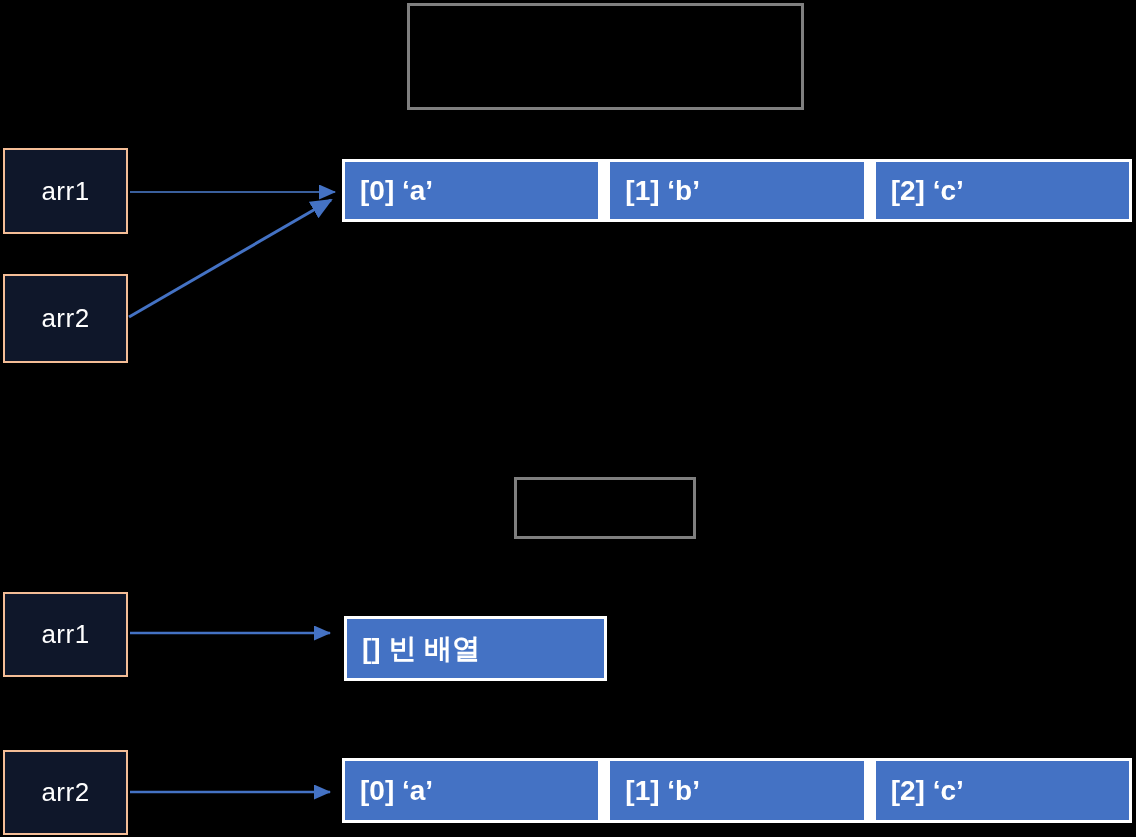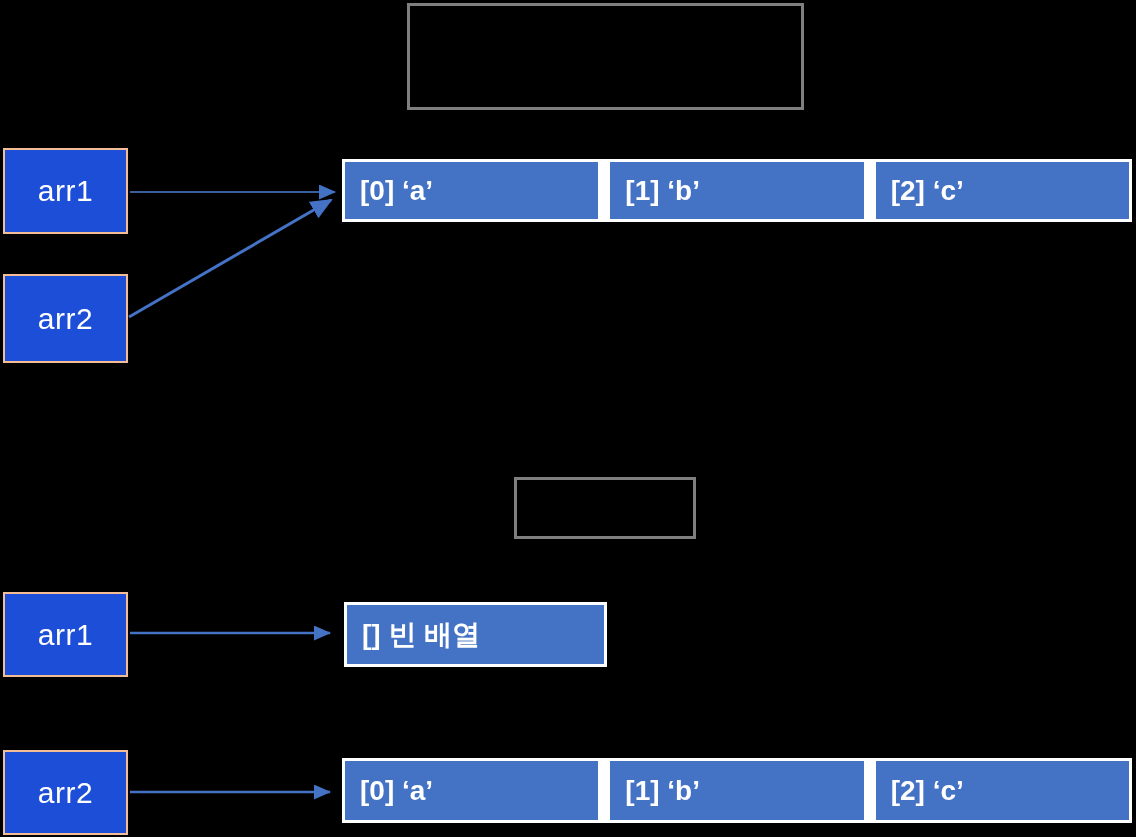"arr1" .pointer { background: #1d4ed8 -> #0f172a; font-size: 30px -> 26px }
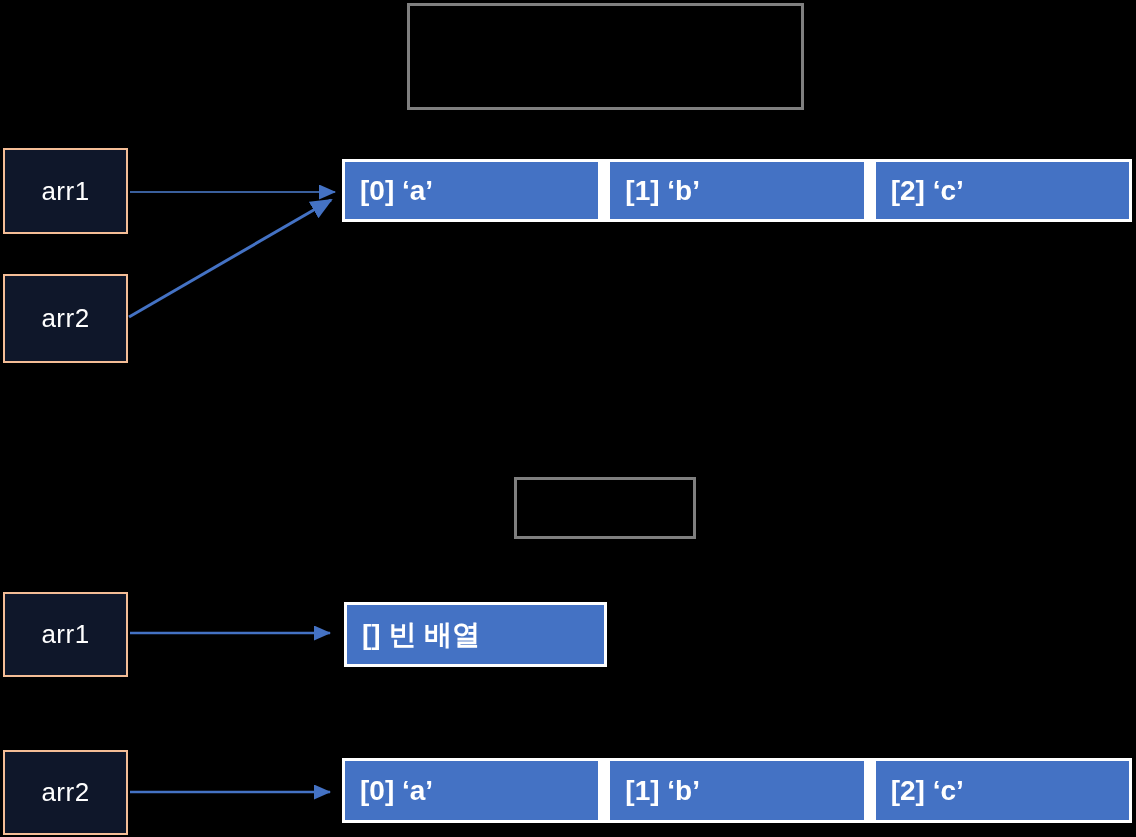"[] 빈 배열" .array.empty-array { top: 602px -> 616px }
